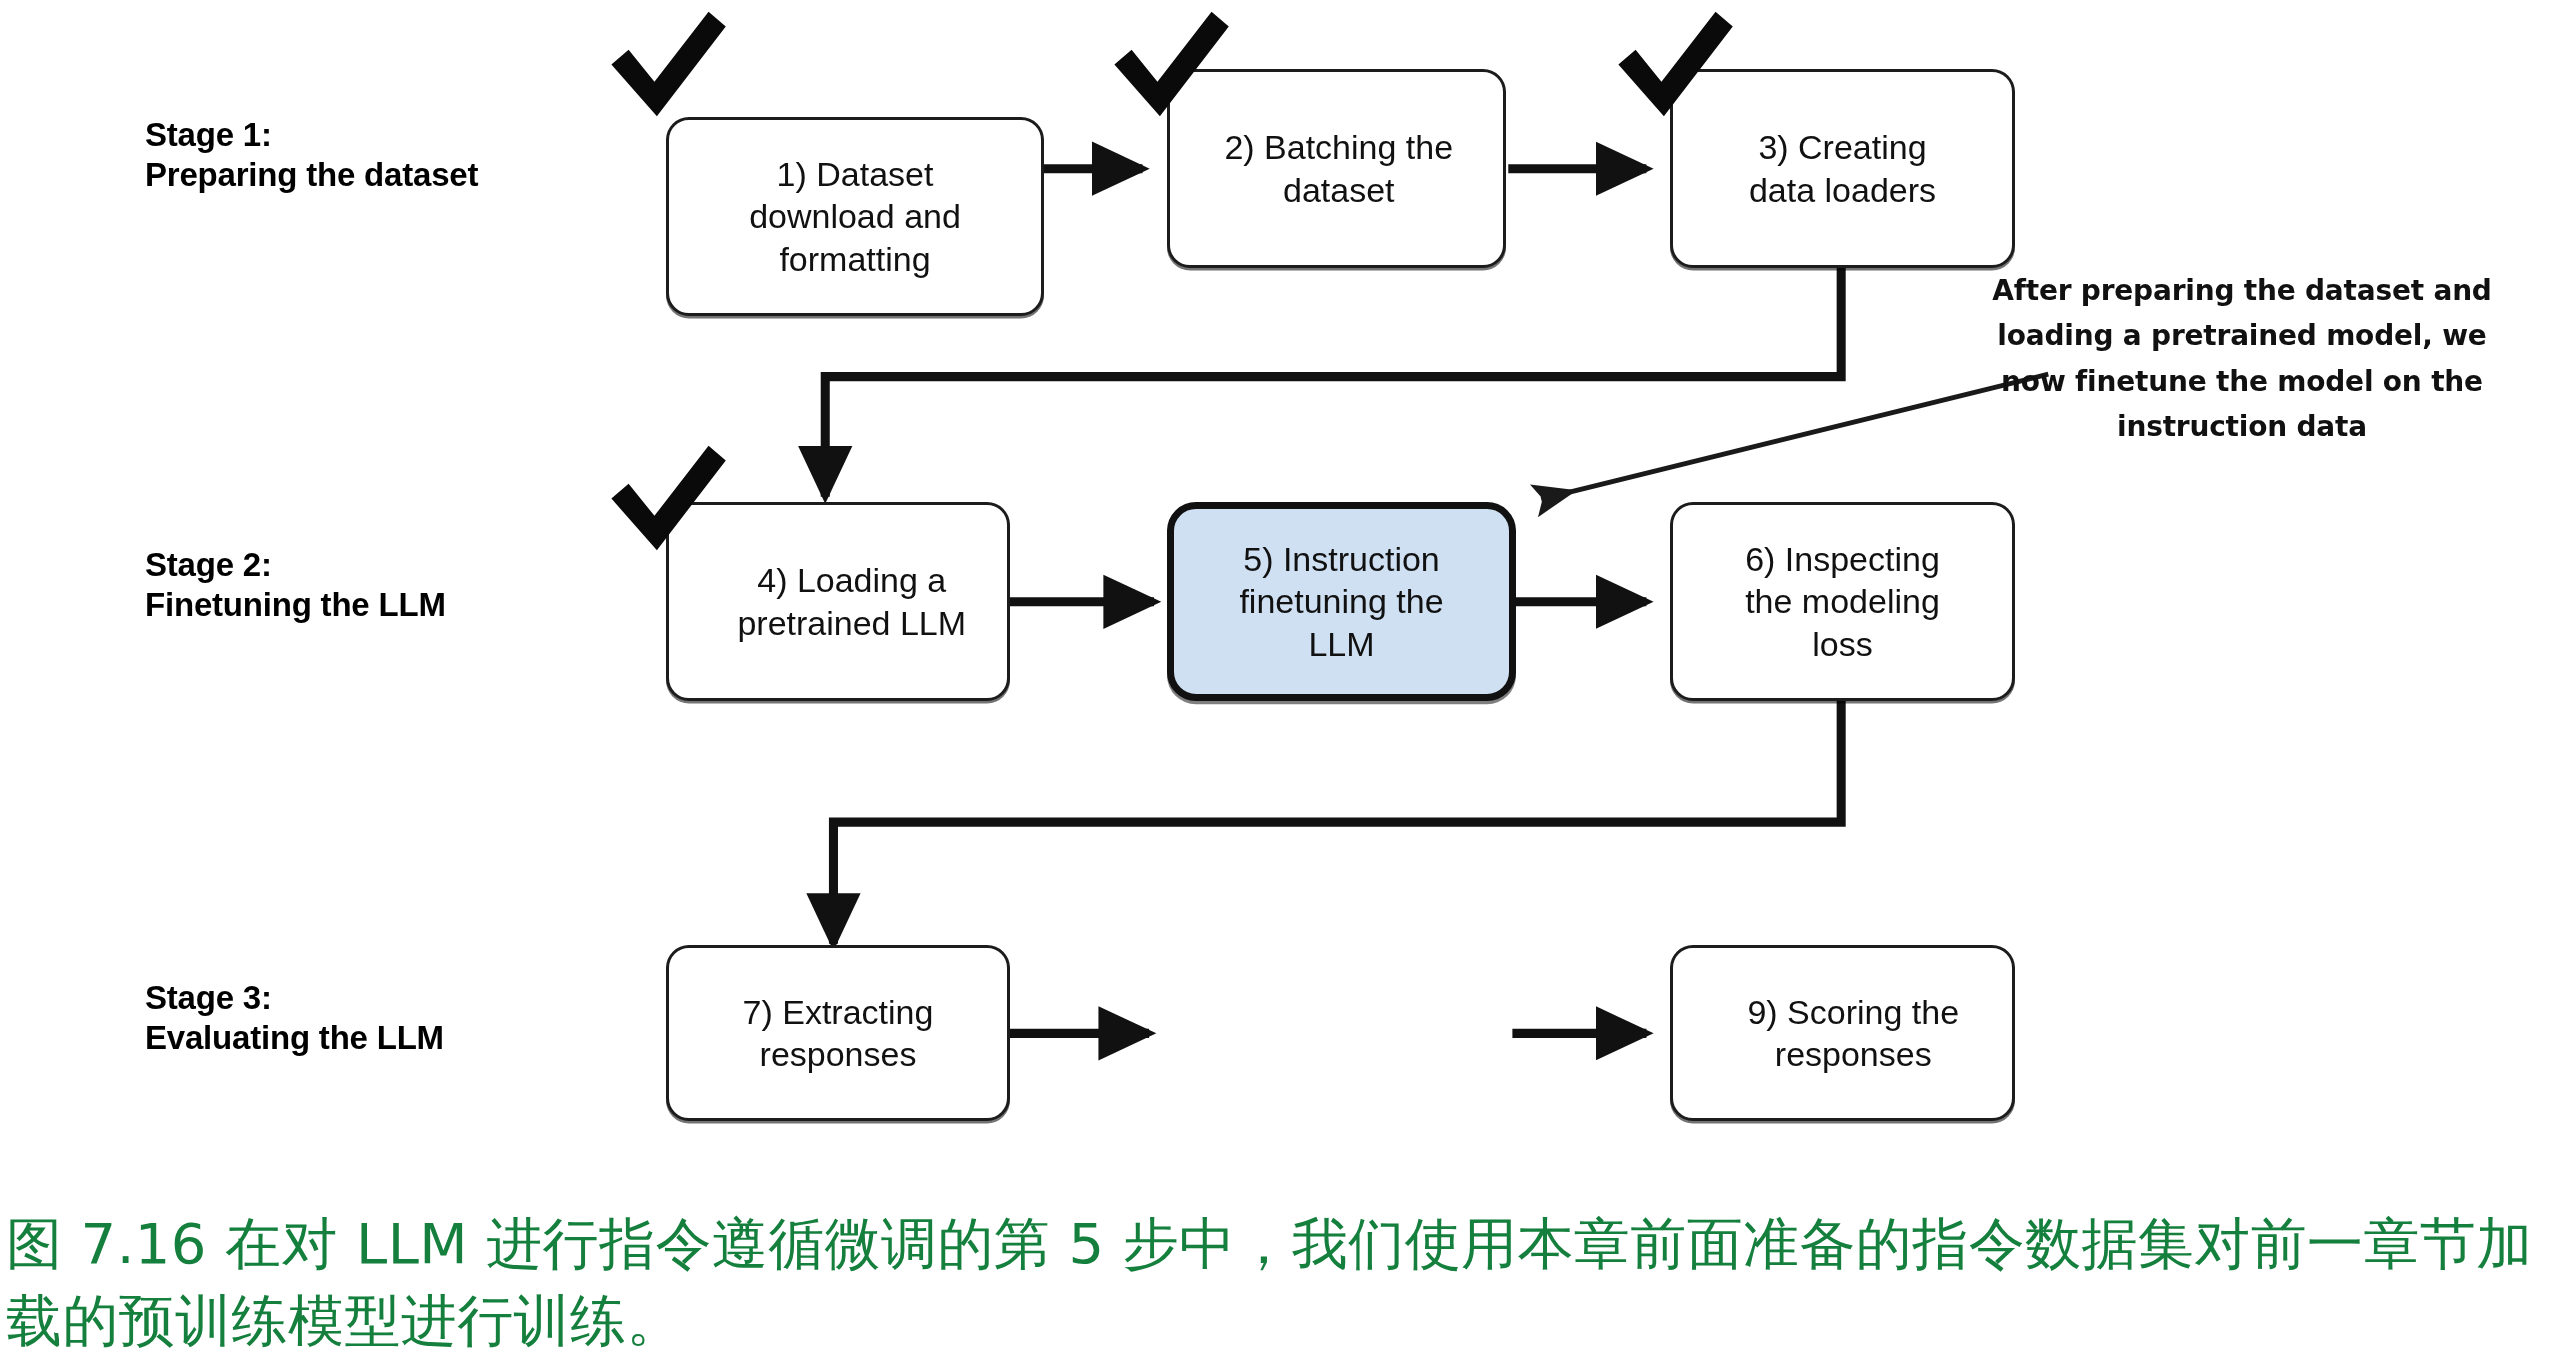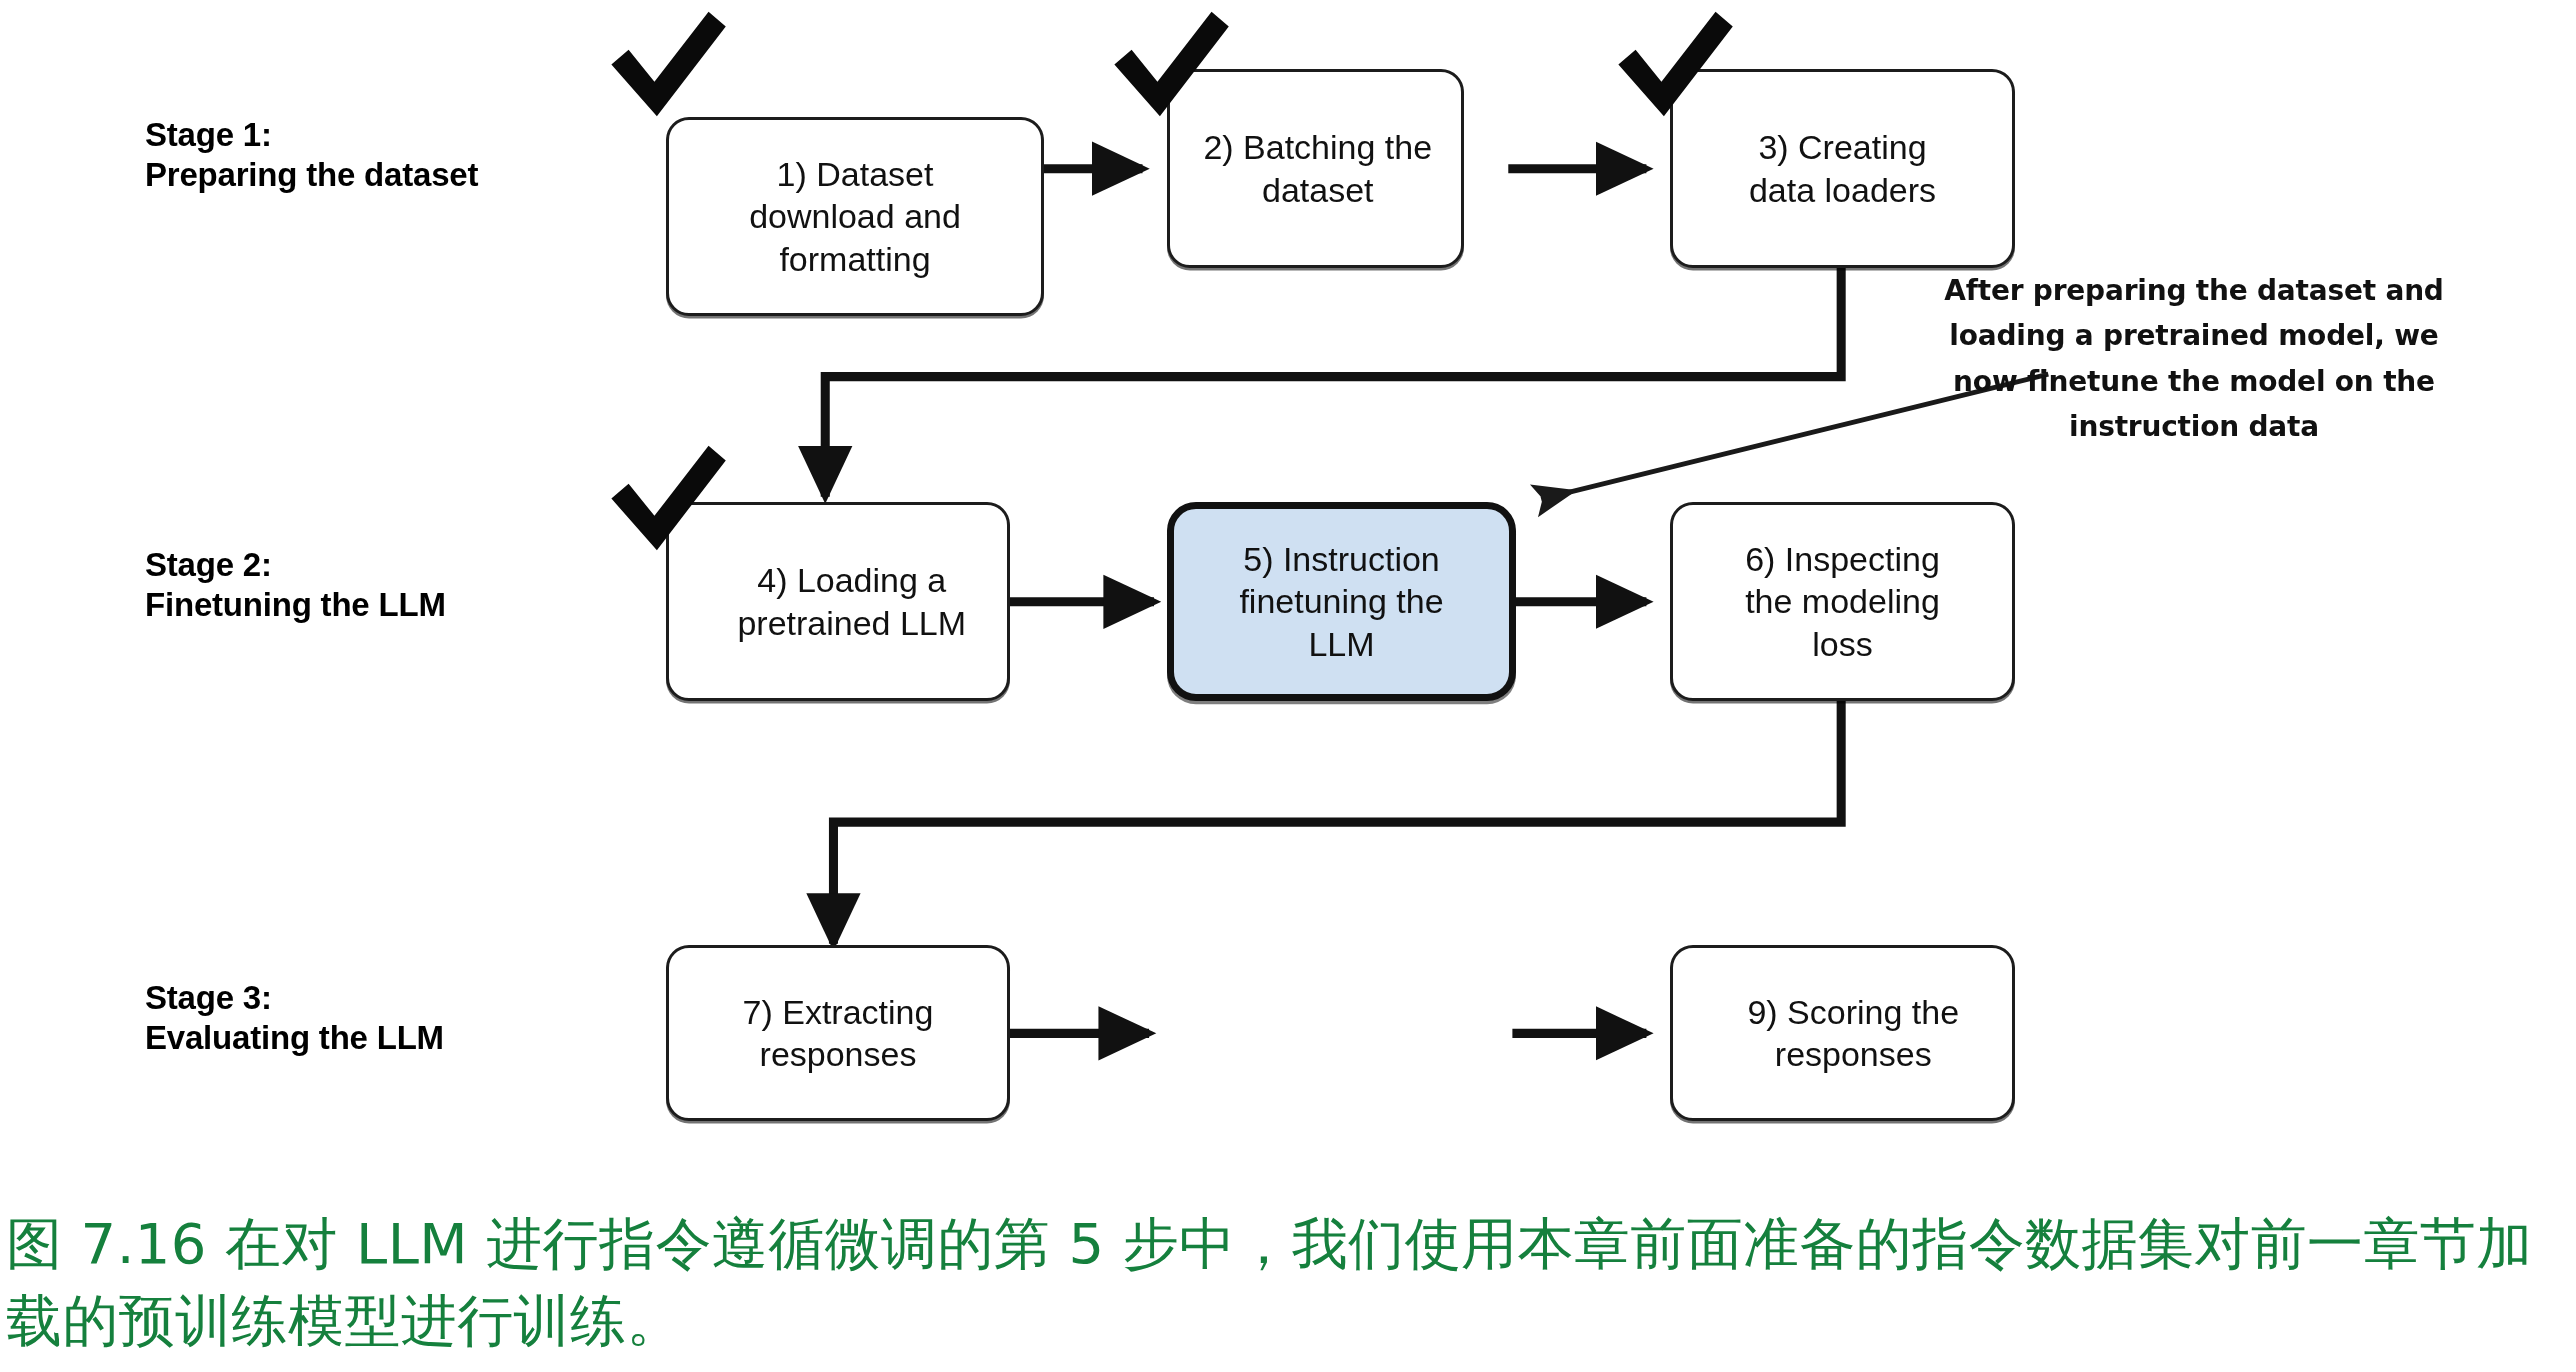"2) Batching the" div.step-box { width: 297px -> 339px }
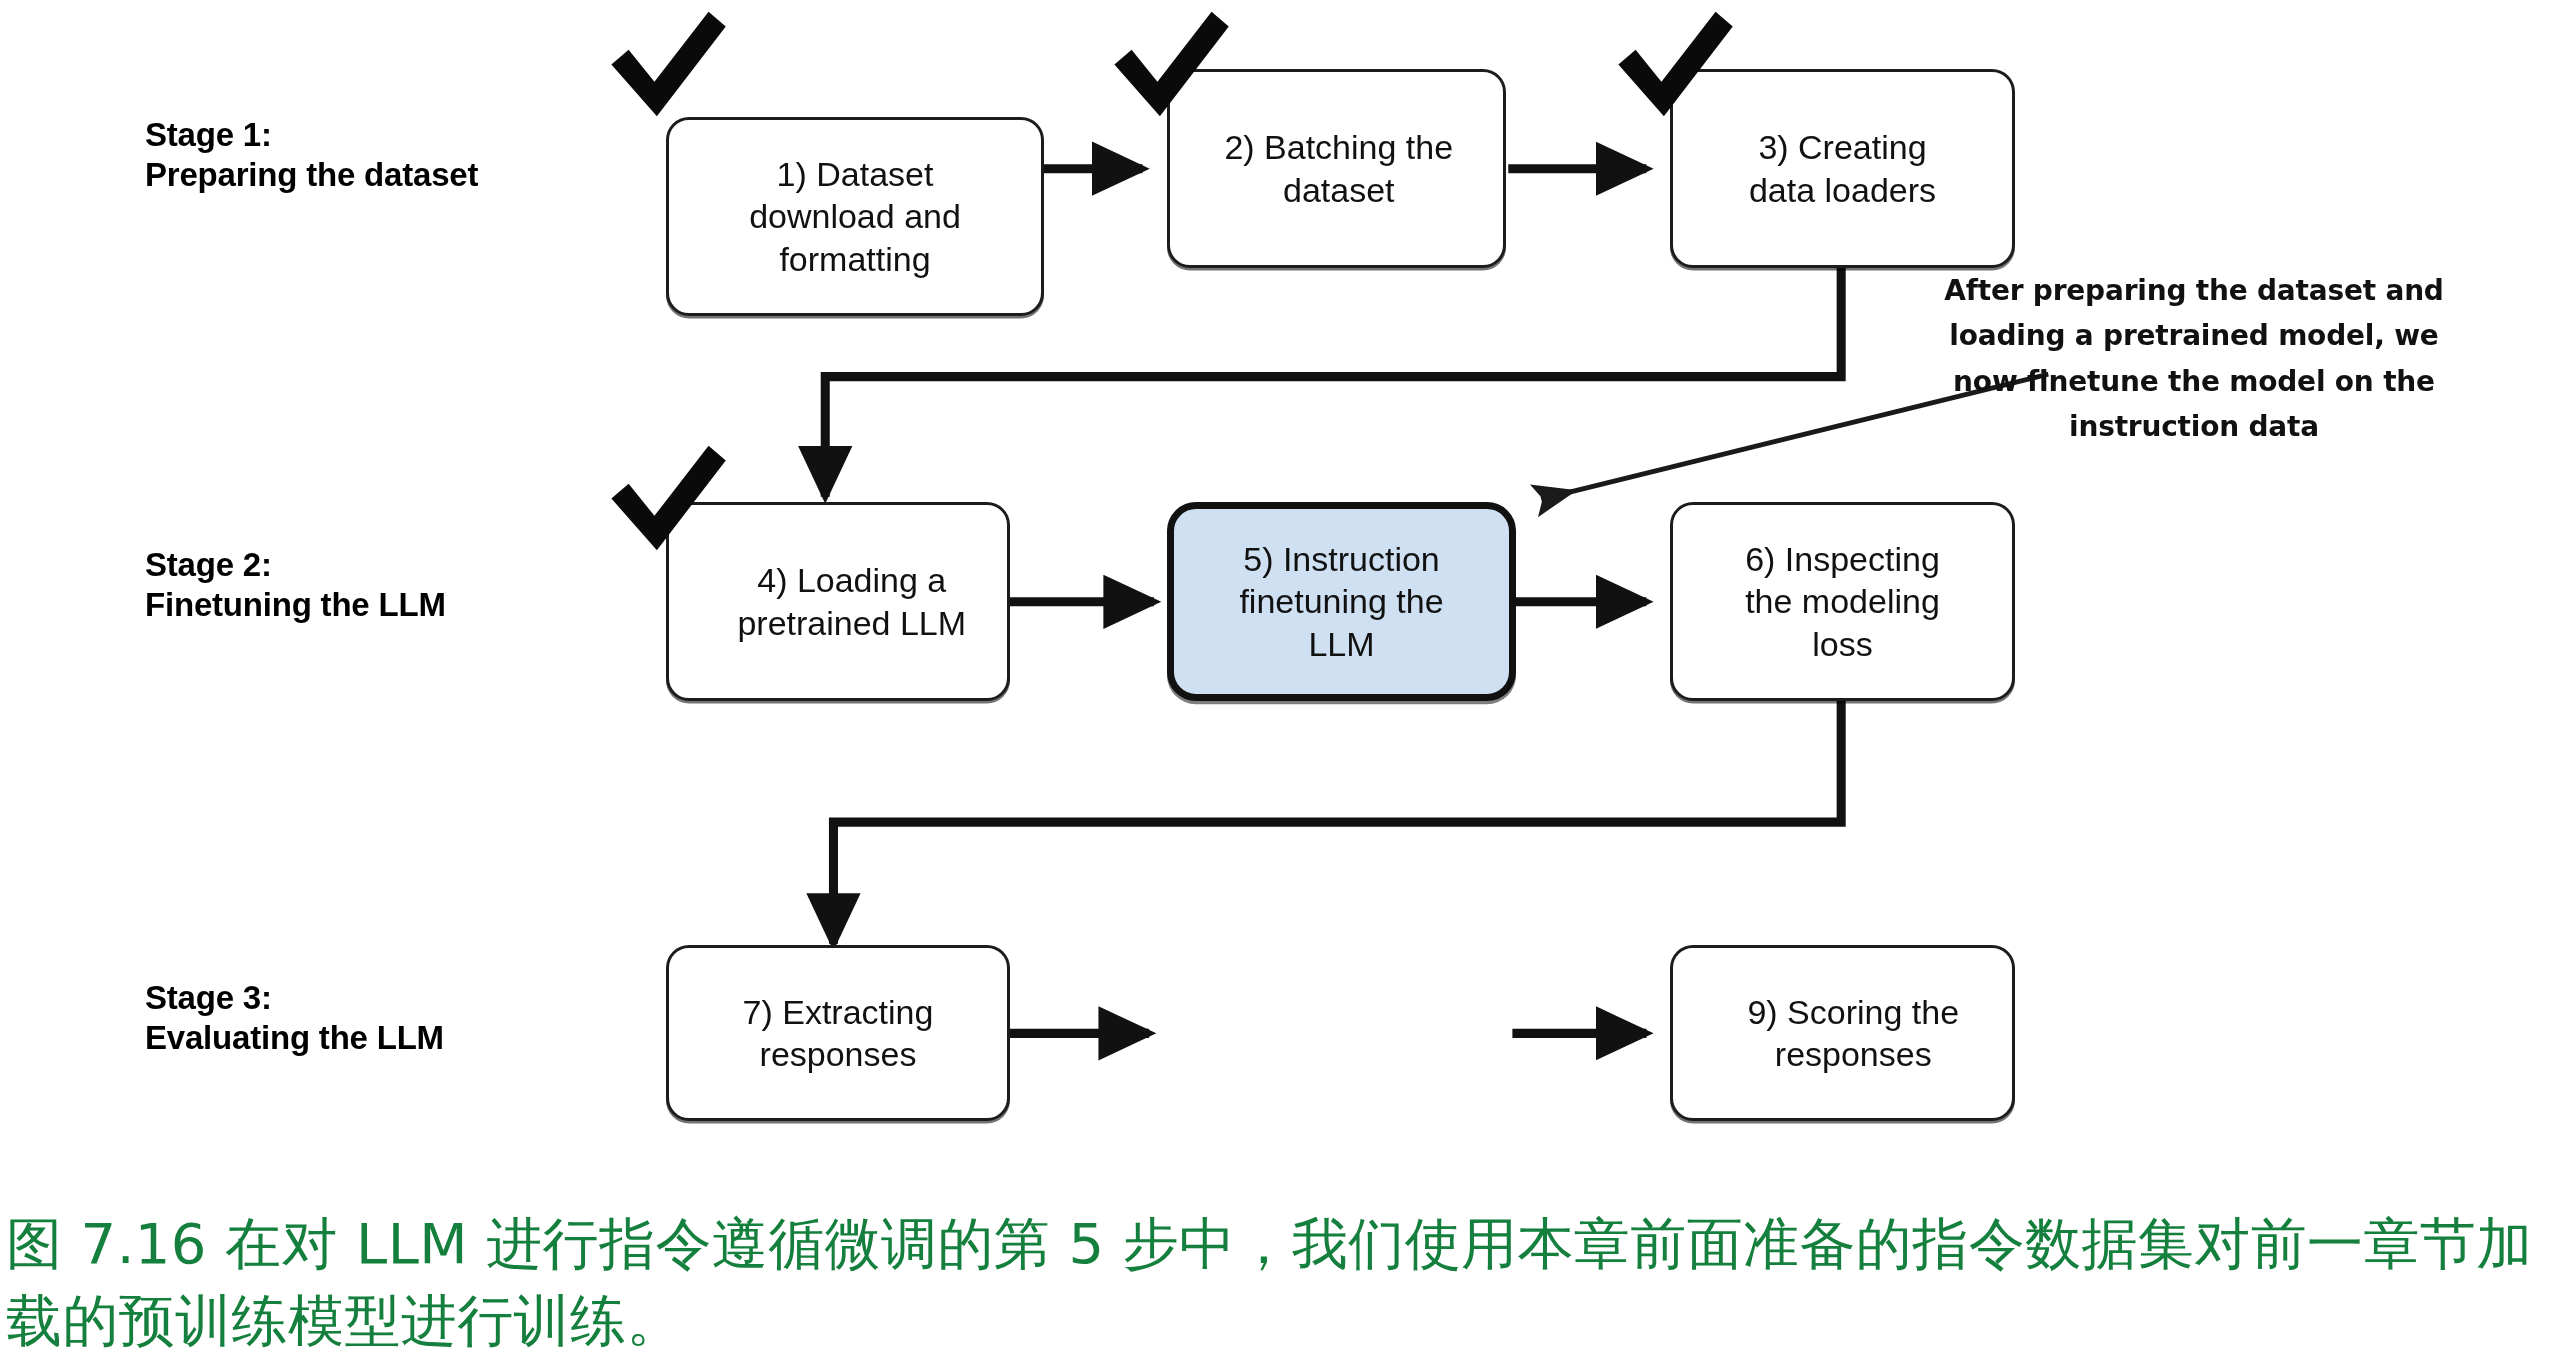"After preparing the dataset and" div.annotation-note { left: 1935px -> 1983px }
